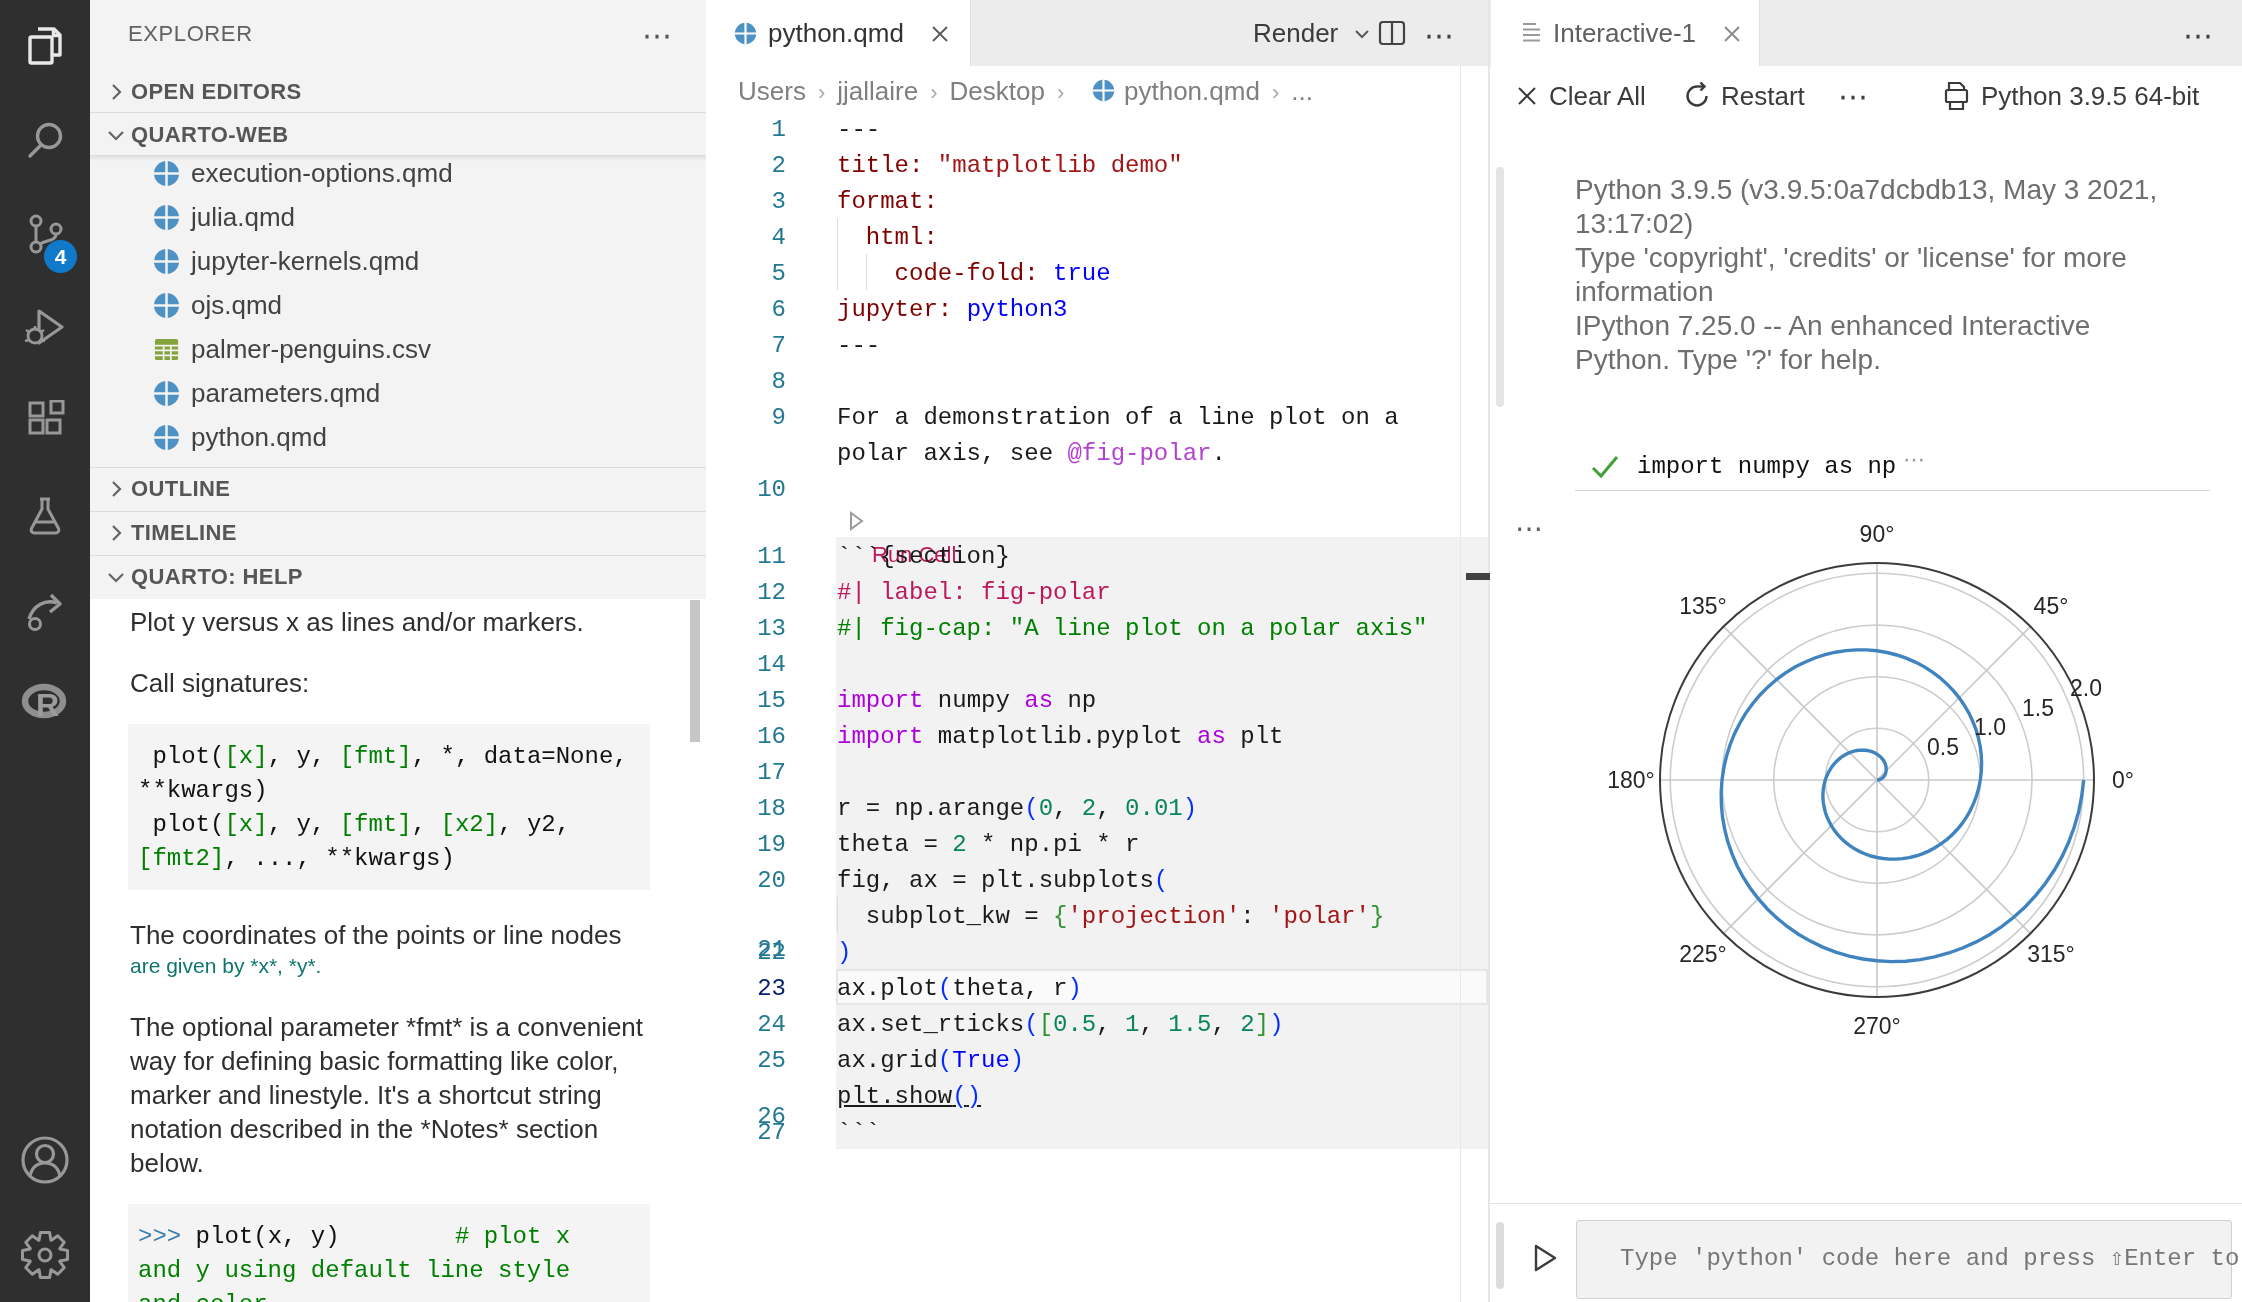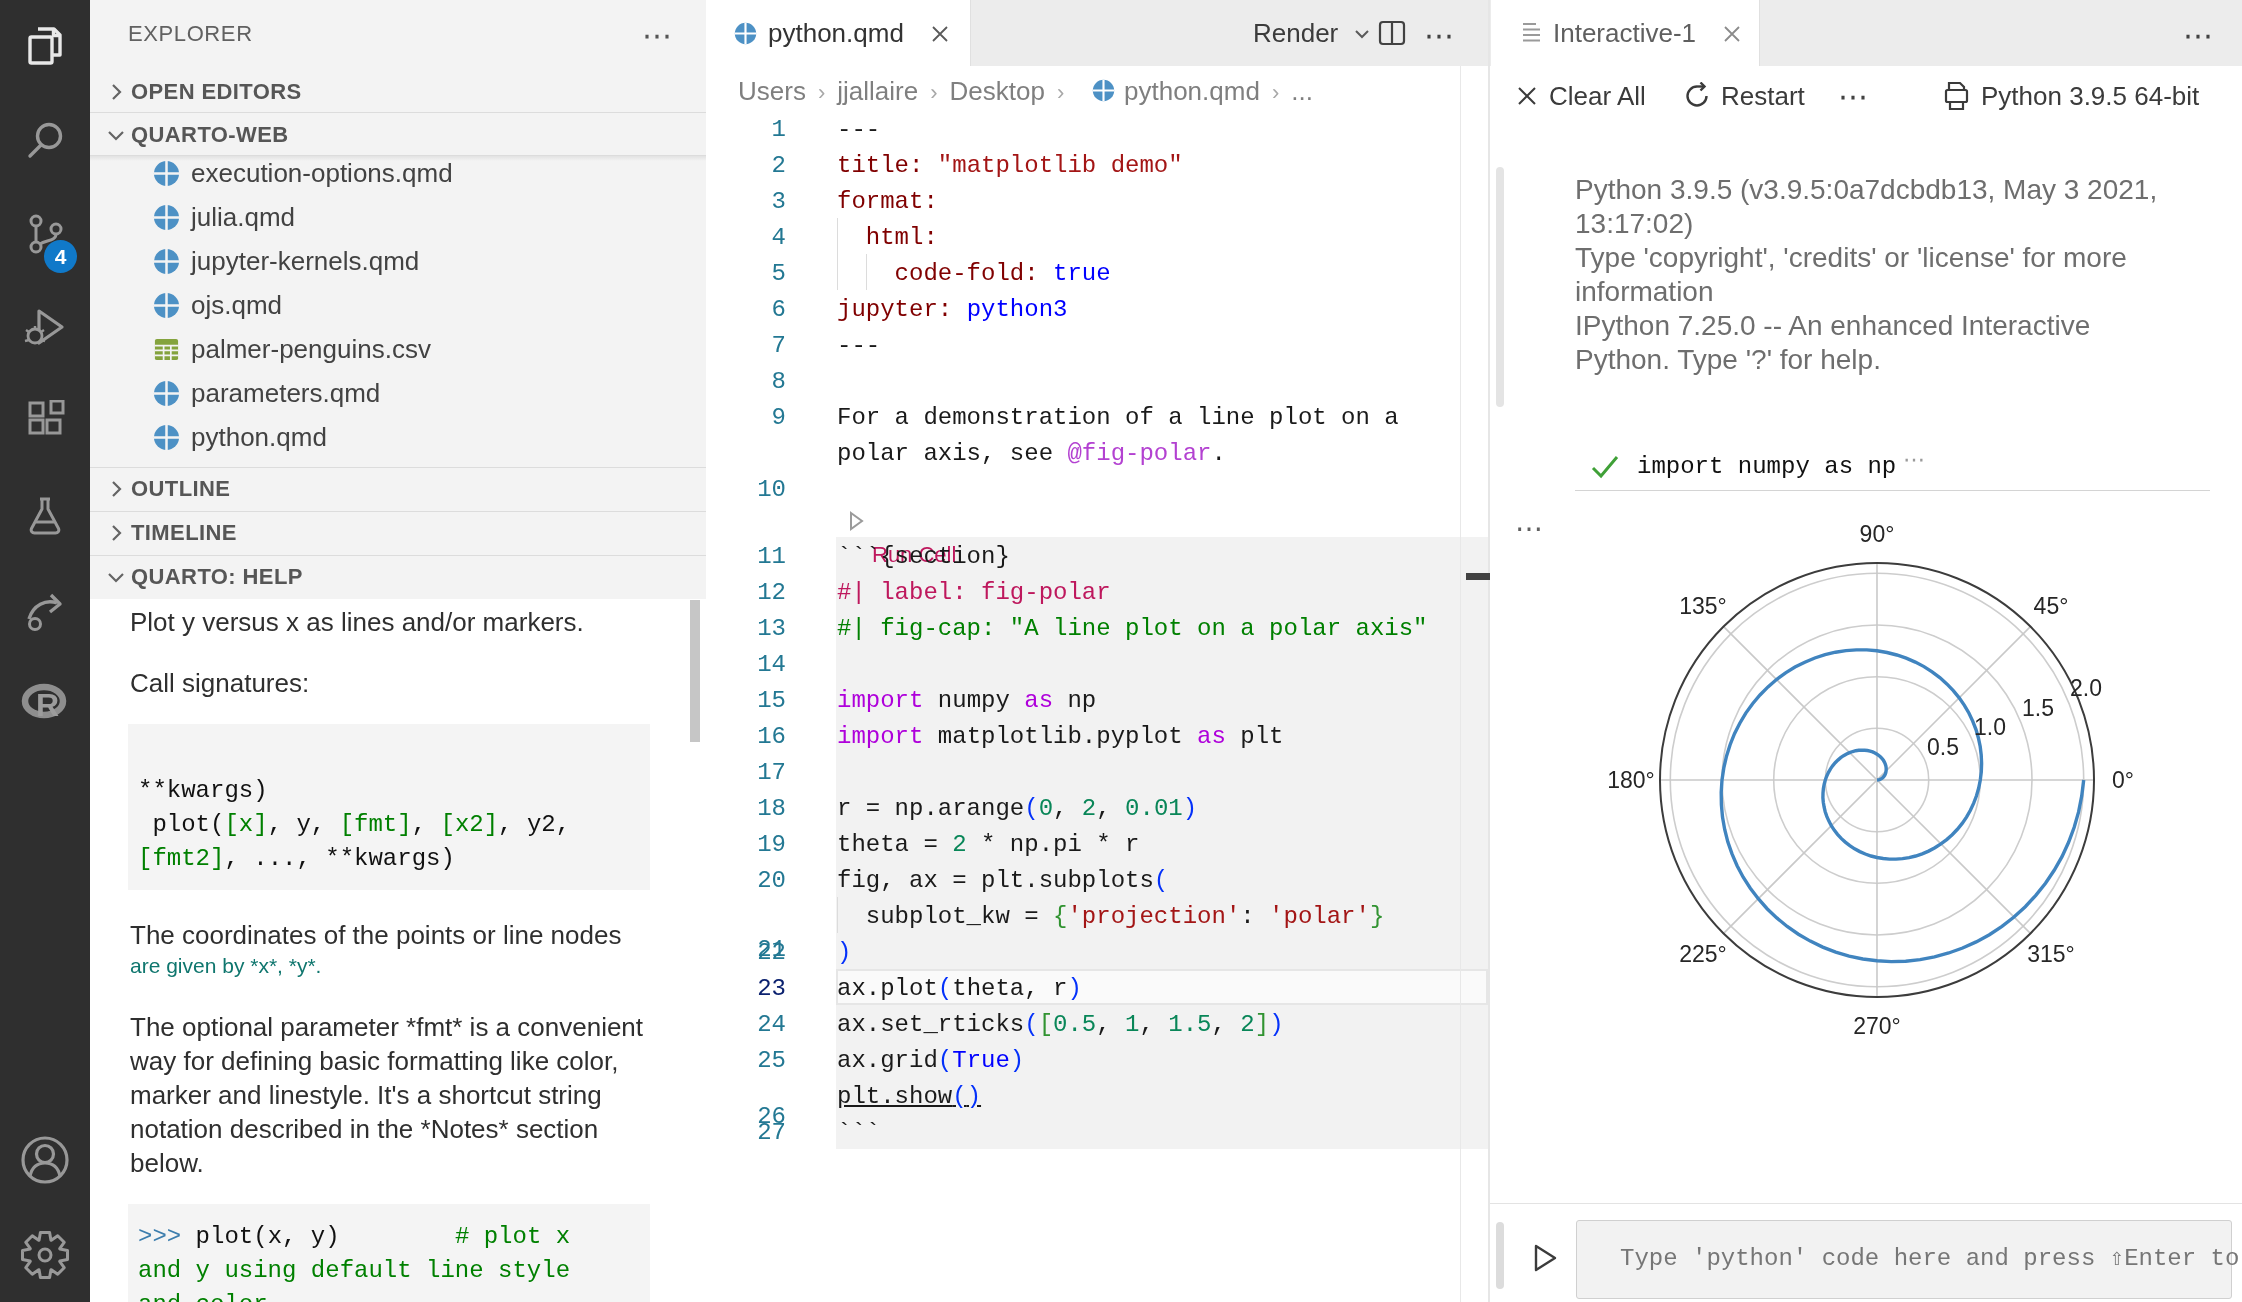"plot([x], y, [fmt], *, data=None," div.row { html: none -> <div> plot(<span>[x]</span>, y, <span>[fmt]</span>, *, data=None,</div> }
